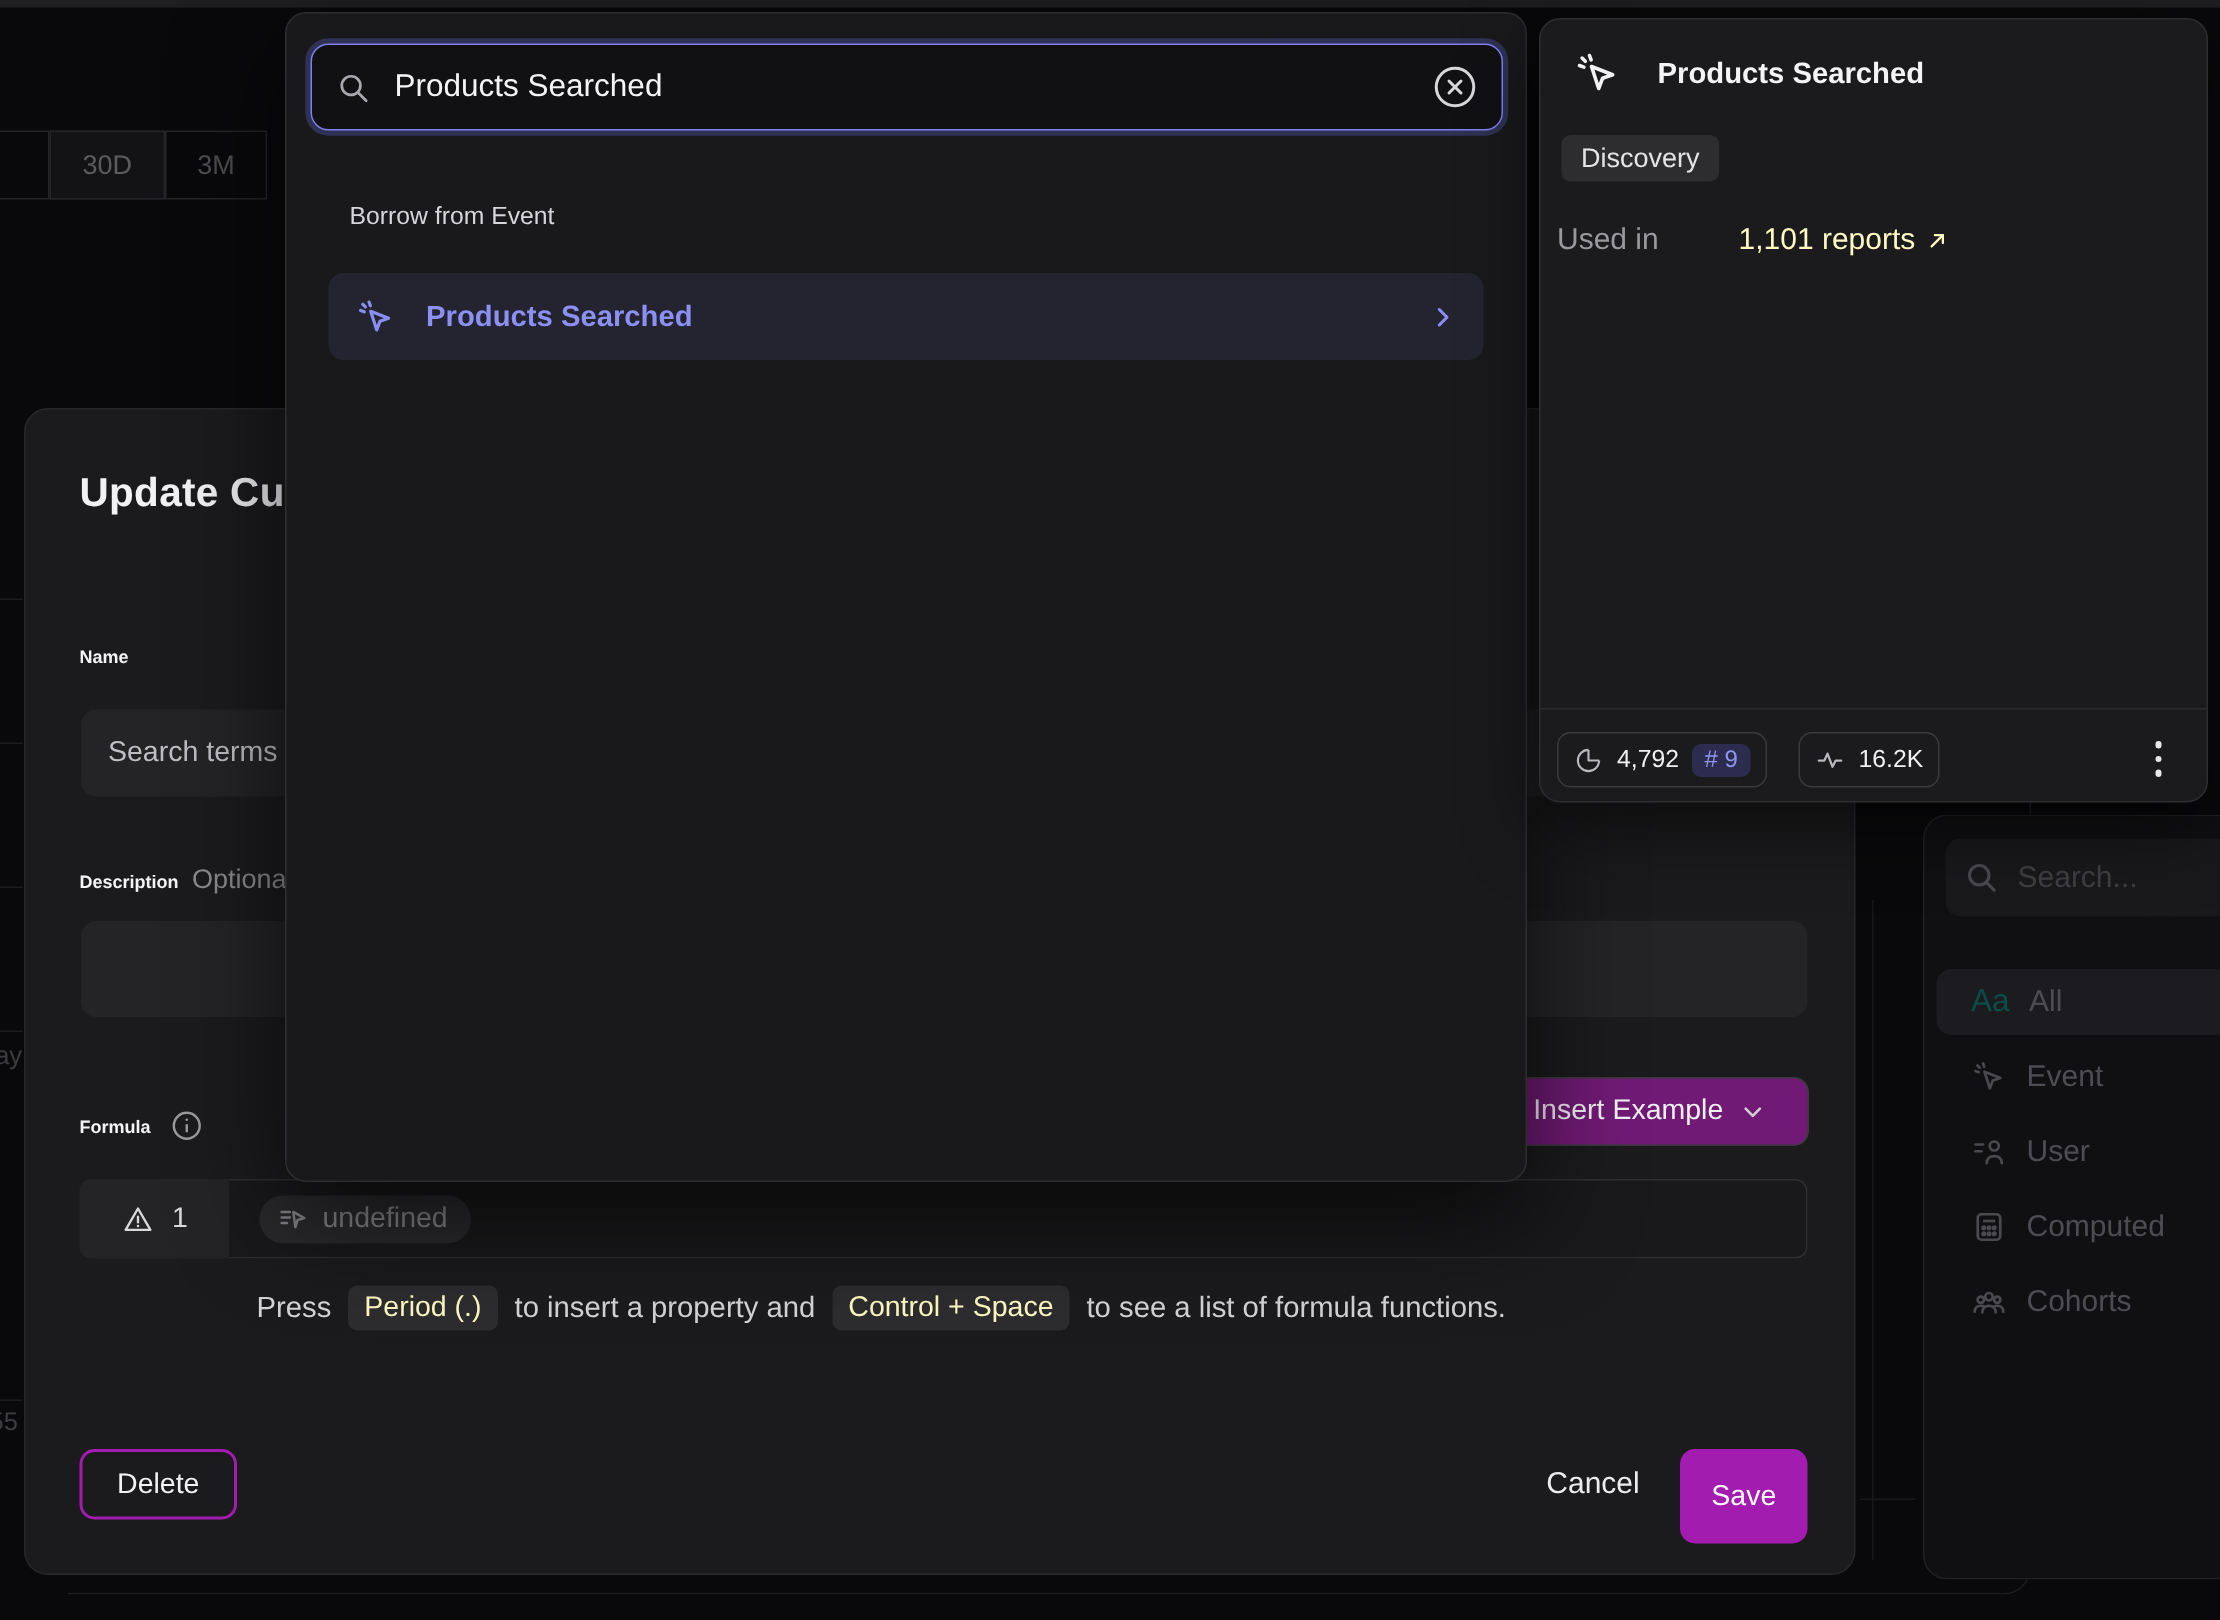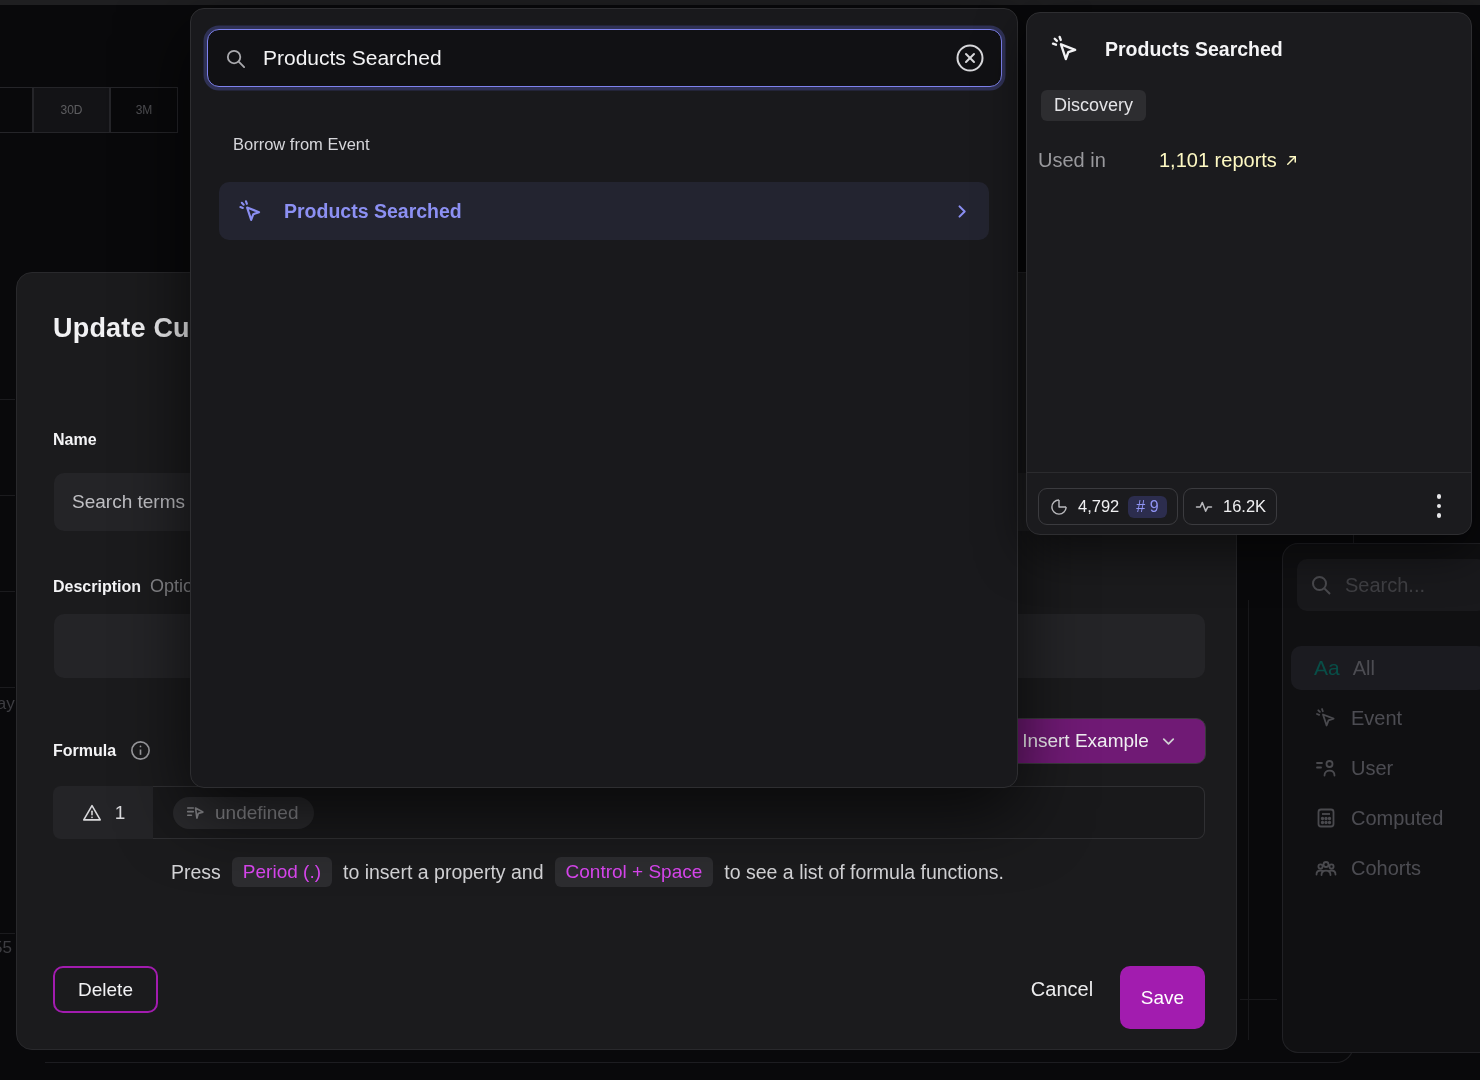"30D" .seg { font-size: 12px -> 18px }
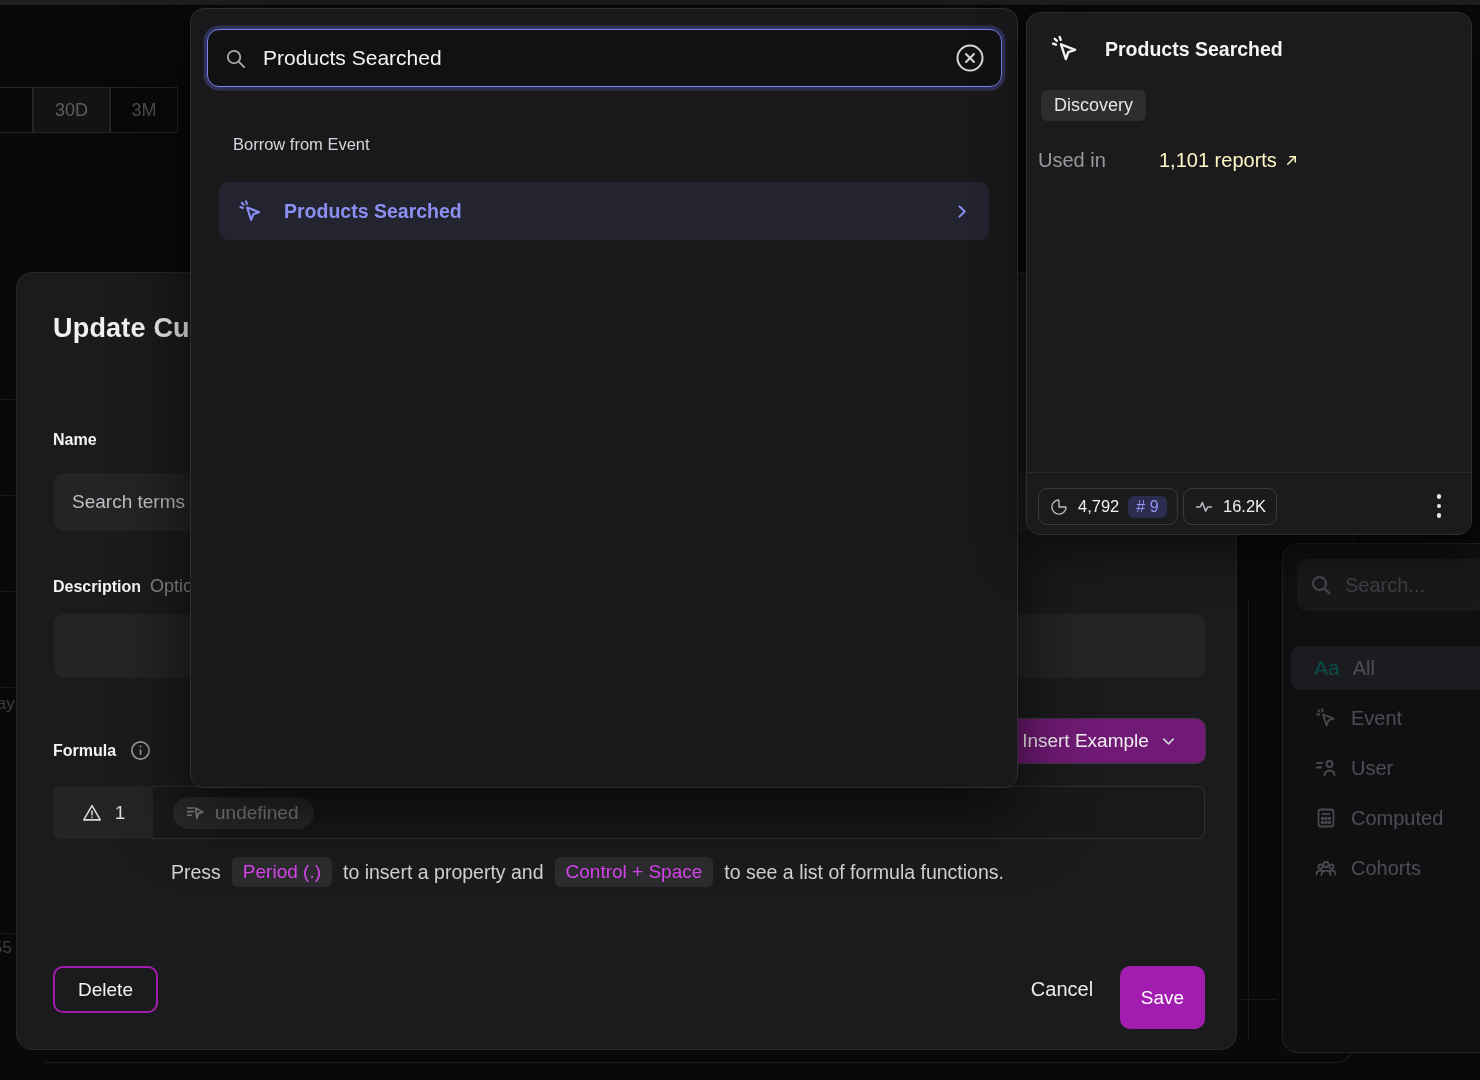"Name" .dlg-label { font-size: 16px -> 12px }
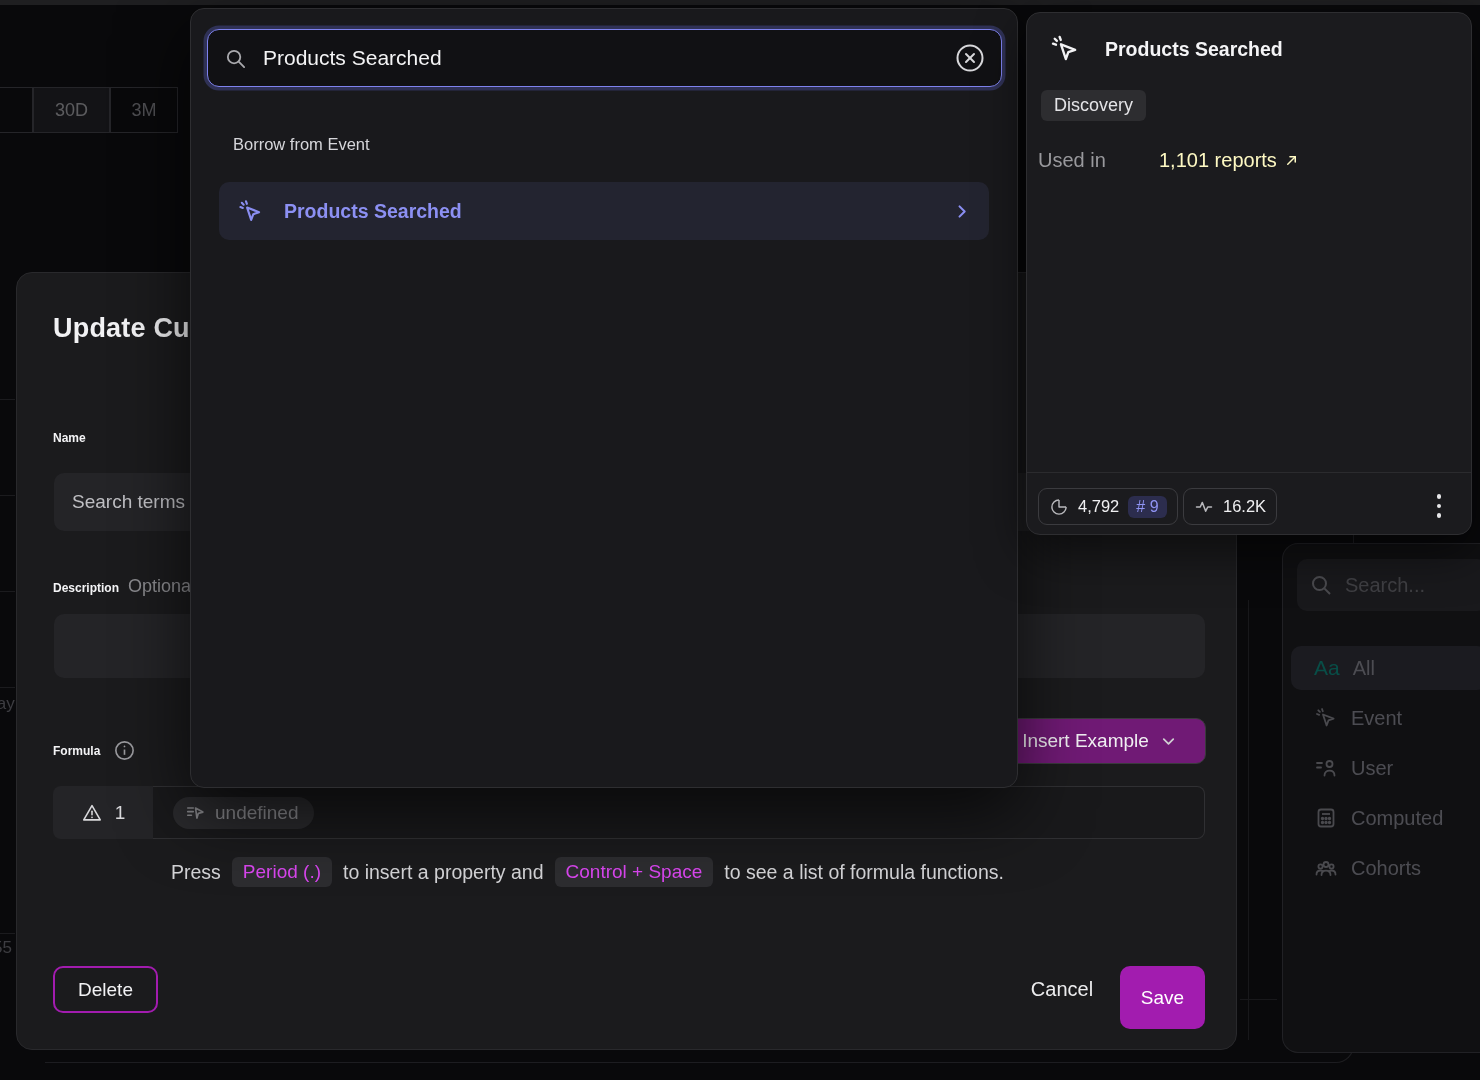"16.2K" .pill-2 { left: 156px -> 172px }
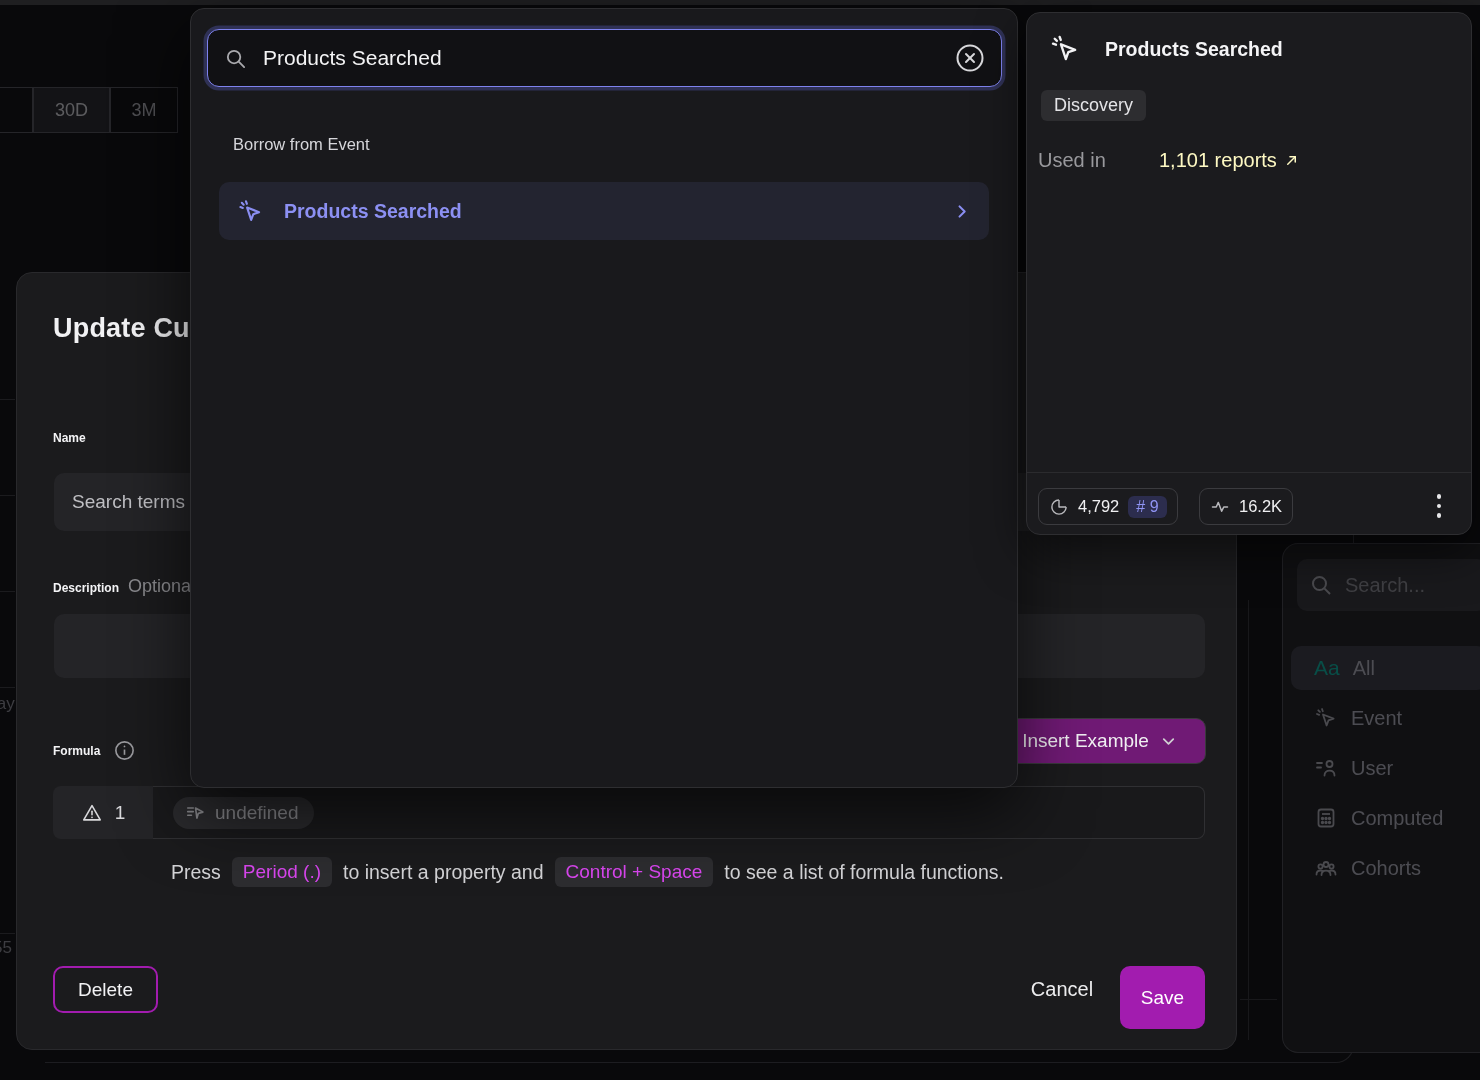"Period (.)" kbd { color: #d946ef -> #fef9c3 }
